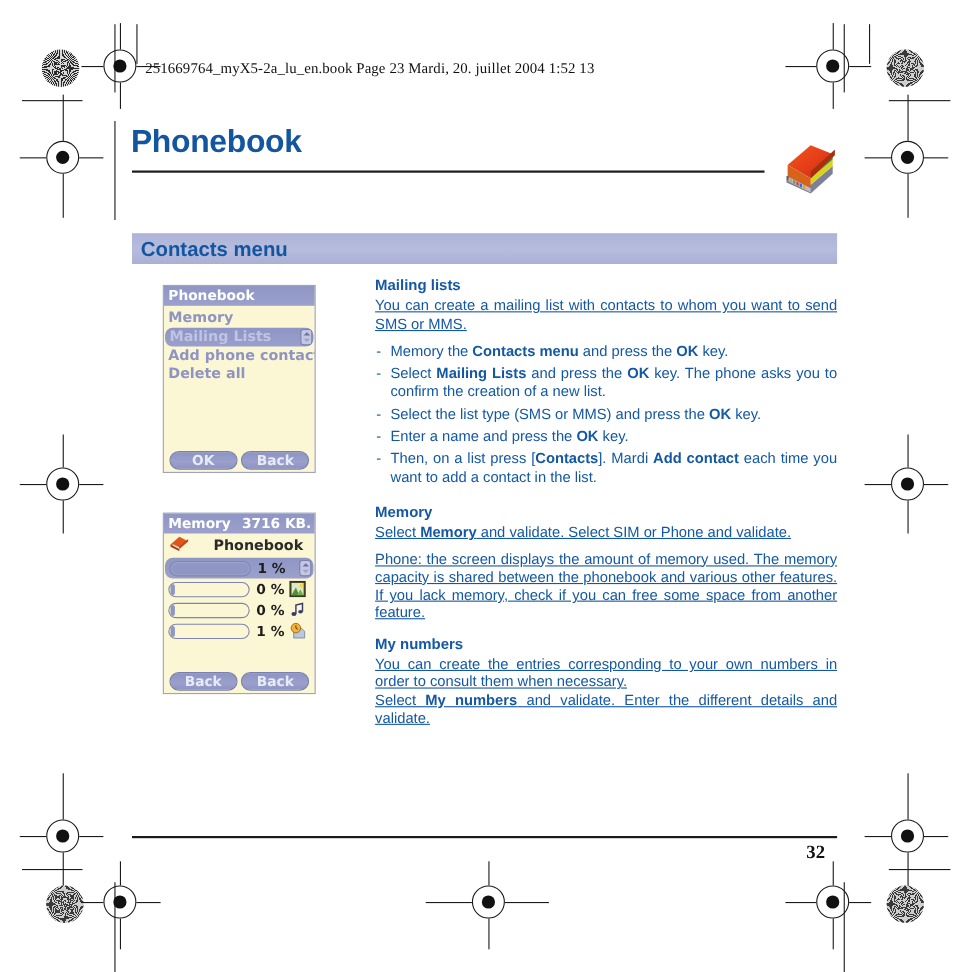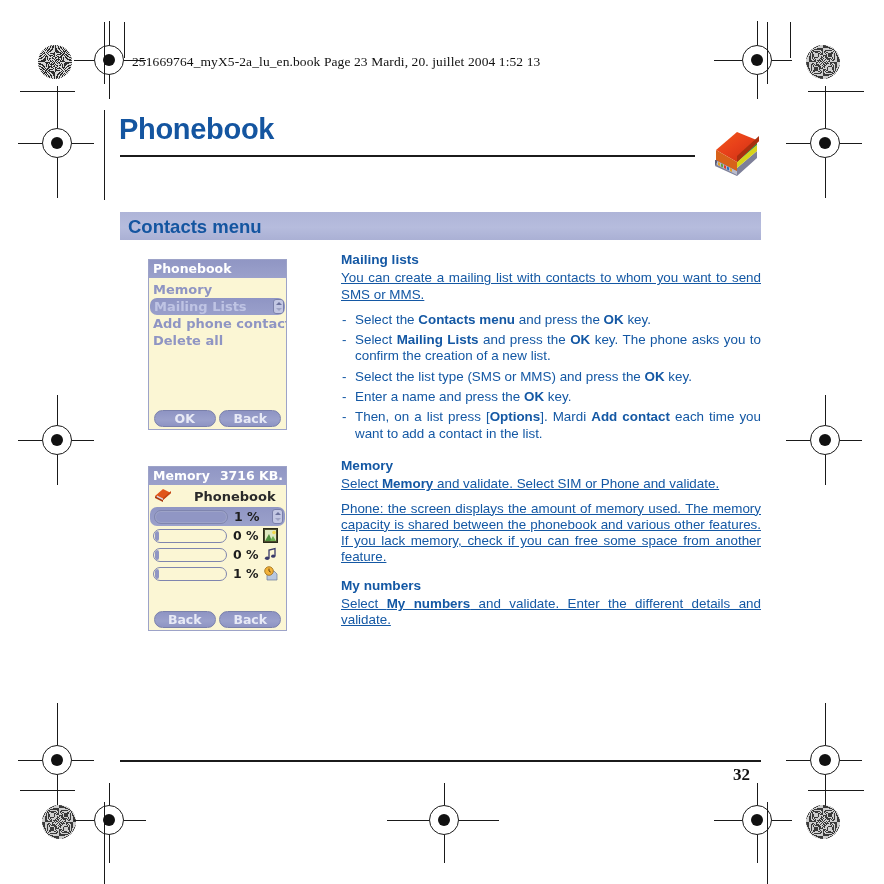"Select the" span { text: Select -> Memory }
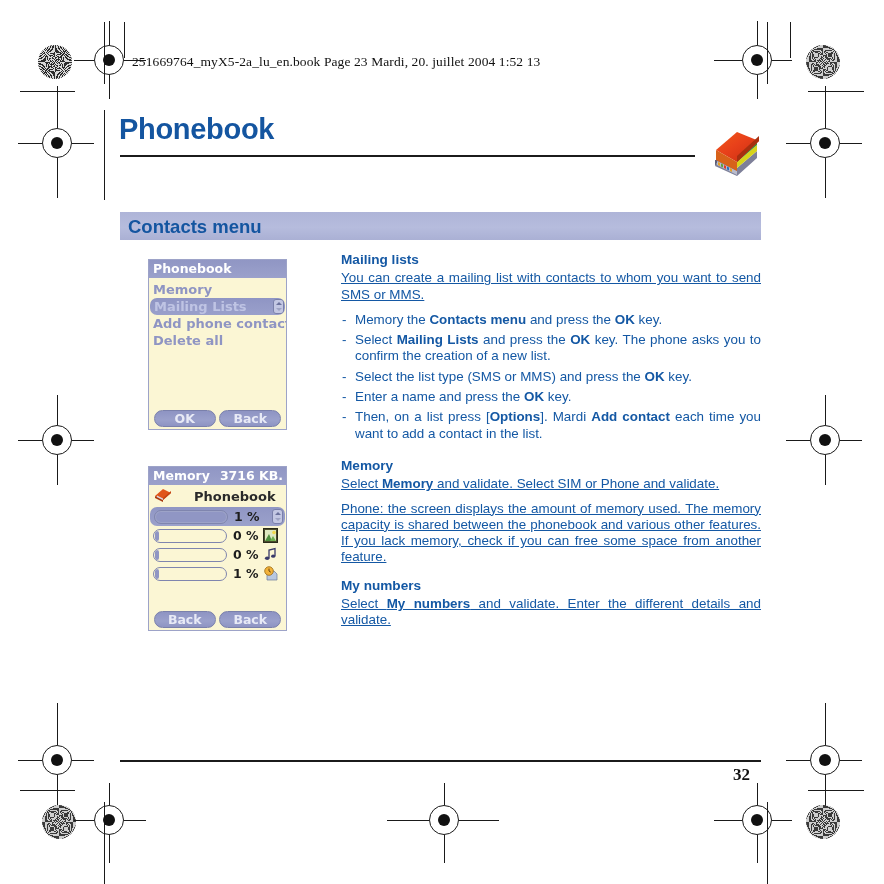"Options" b { text: Options -> Contacts }
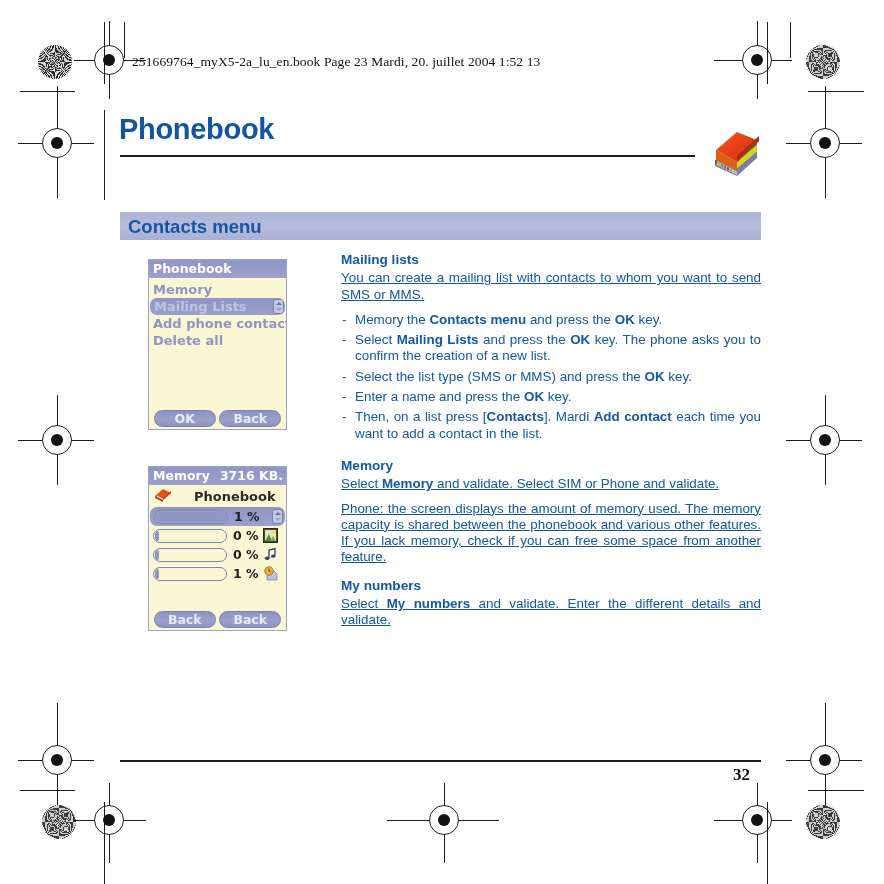"You can create the entries" p.tight { html: none -> <p>You can create the entries corresponding to your own numbers in order to consult them when necessary.</p> }
